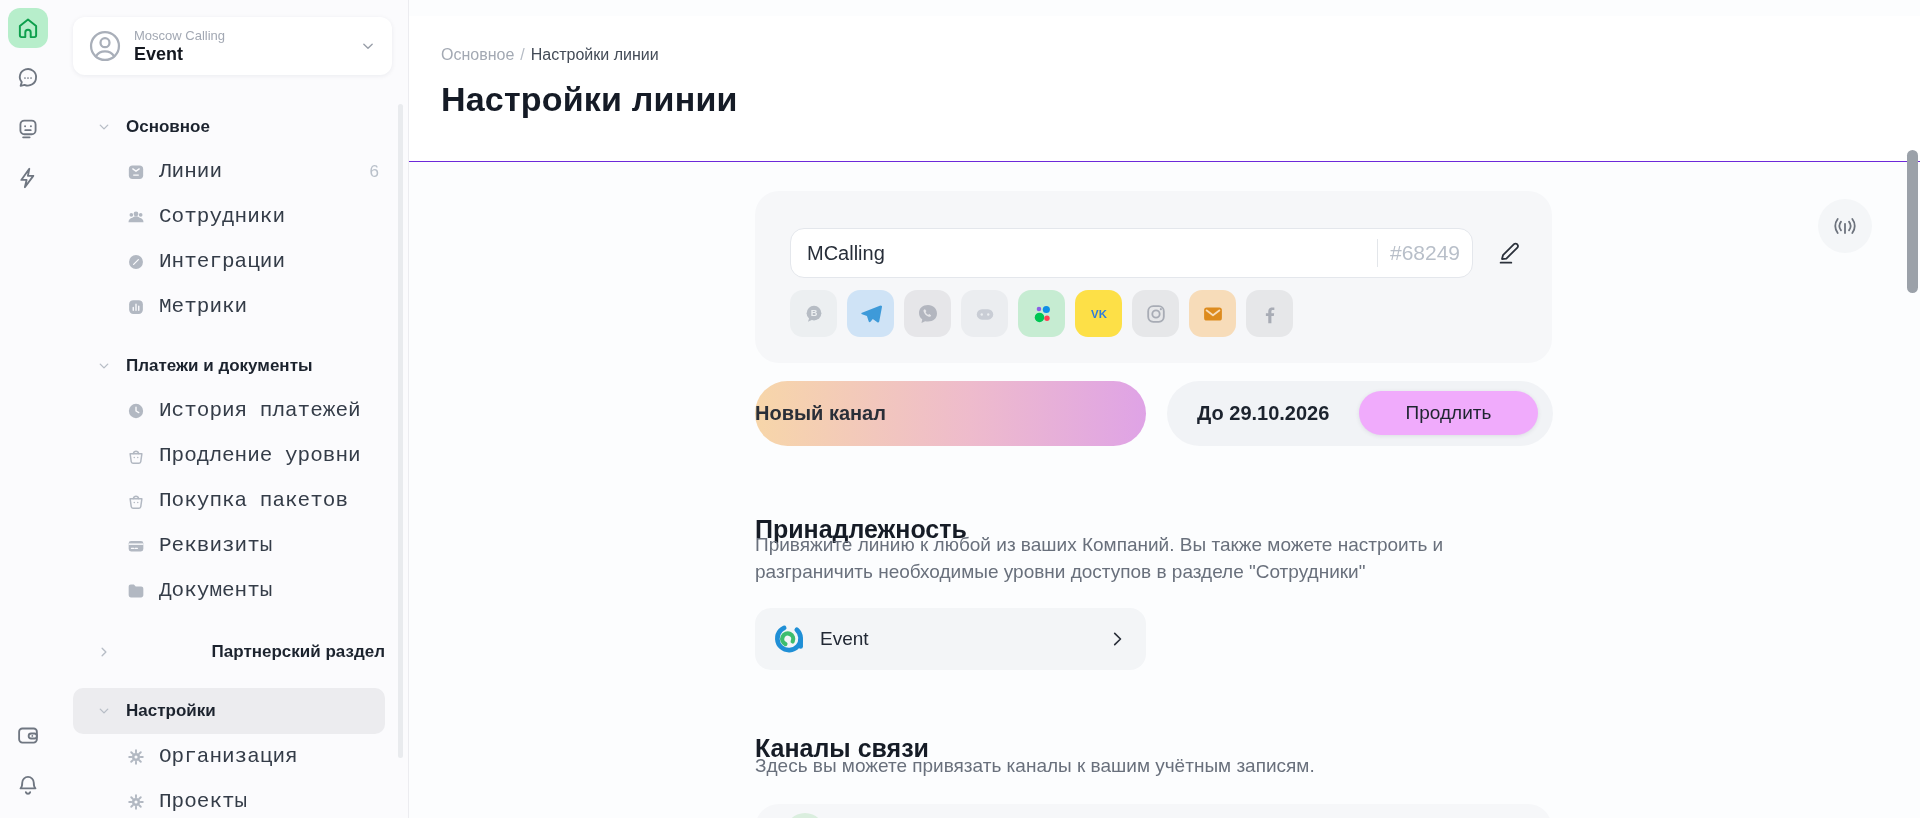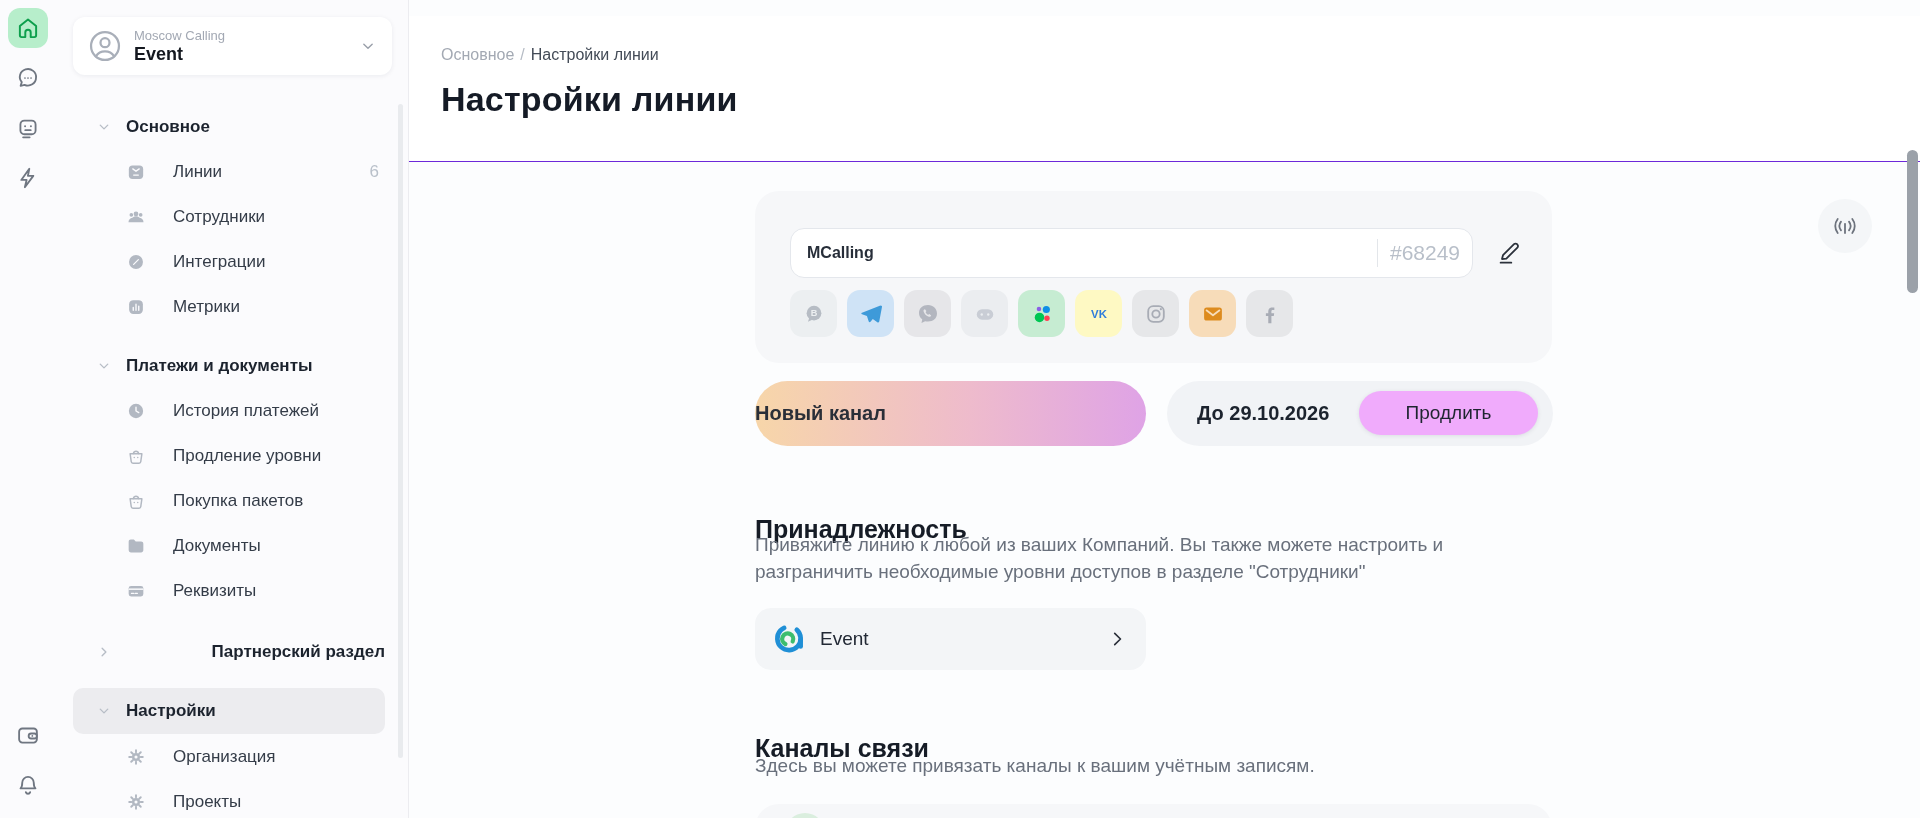"Линии" .nav-item .nav-label { font-family: none -> Liberation Mono, monospace; font-size: 17px -> 21px; margin-left: 26px -> 12px }
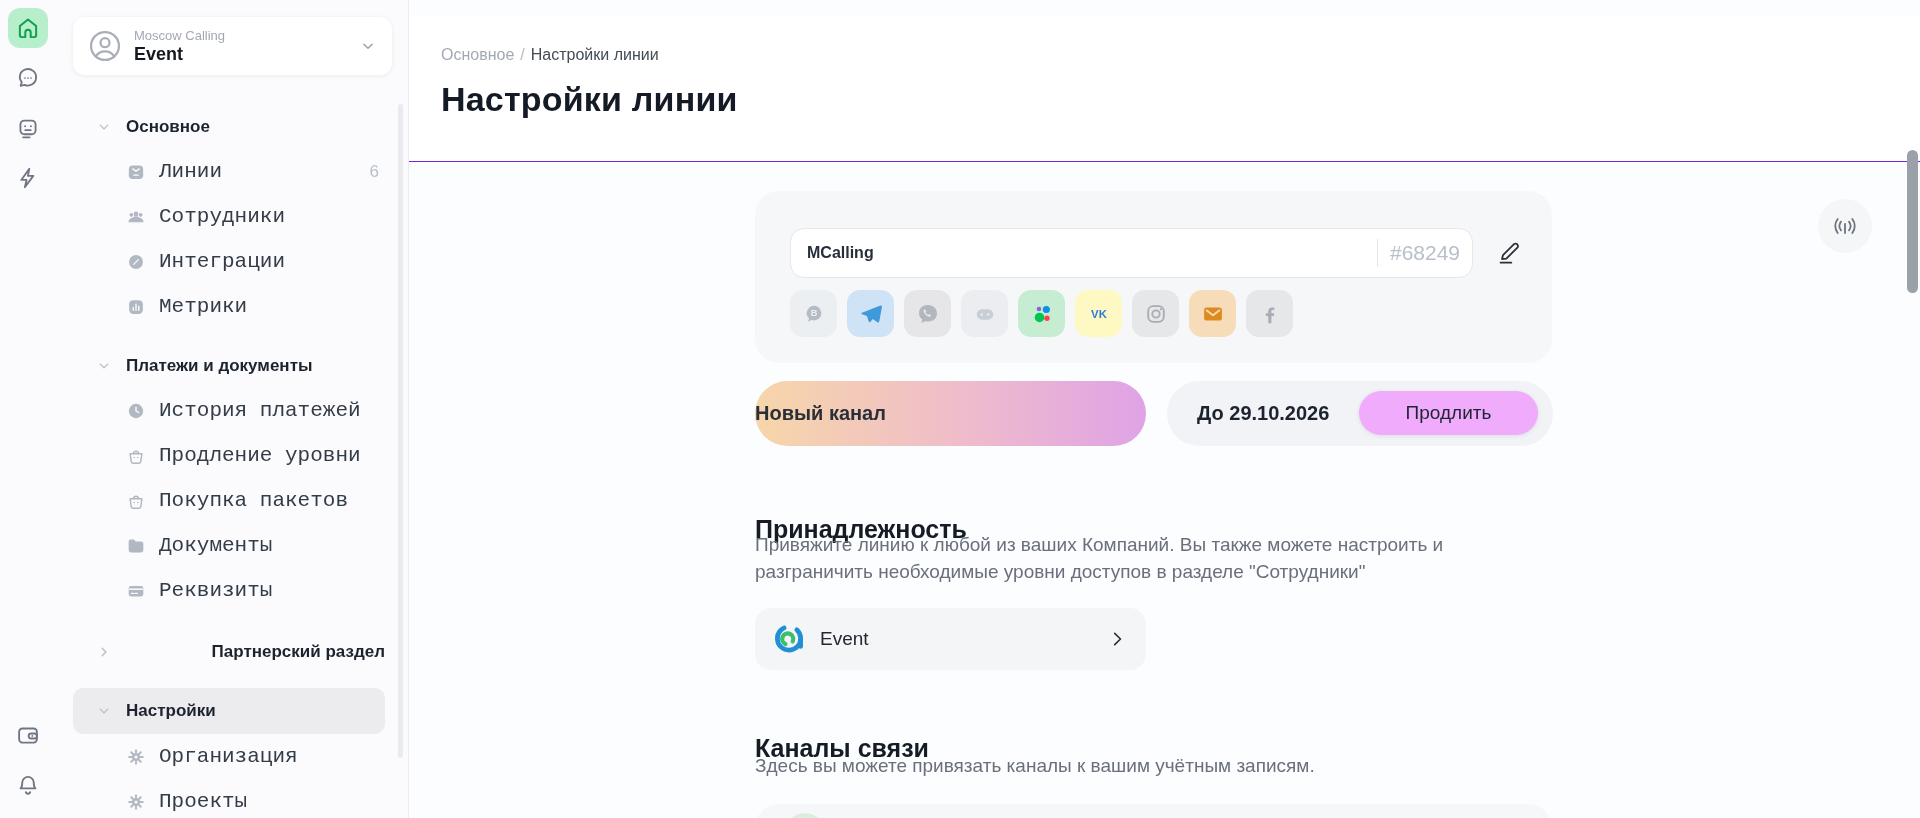"MCalling" .name-input { font-size: 16px -> 20px; font-weight: 700 -> 400 }
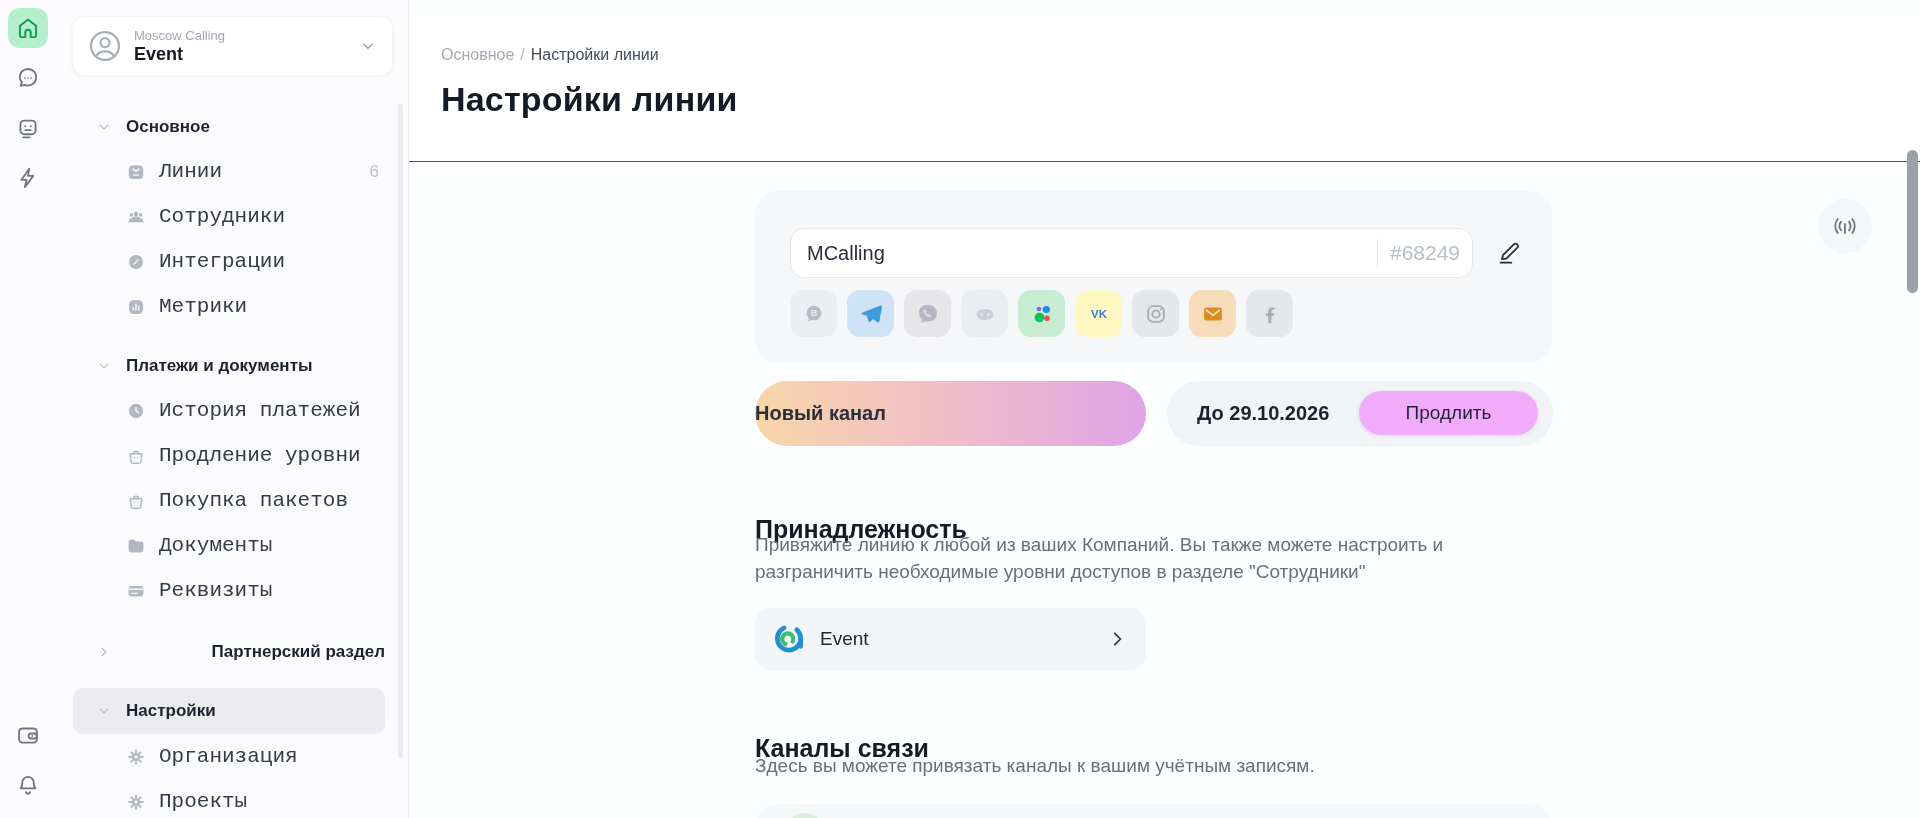"VK" div.tile { background: #fef9c3 -> #fde047 }
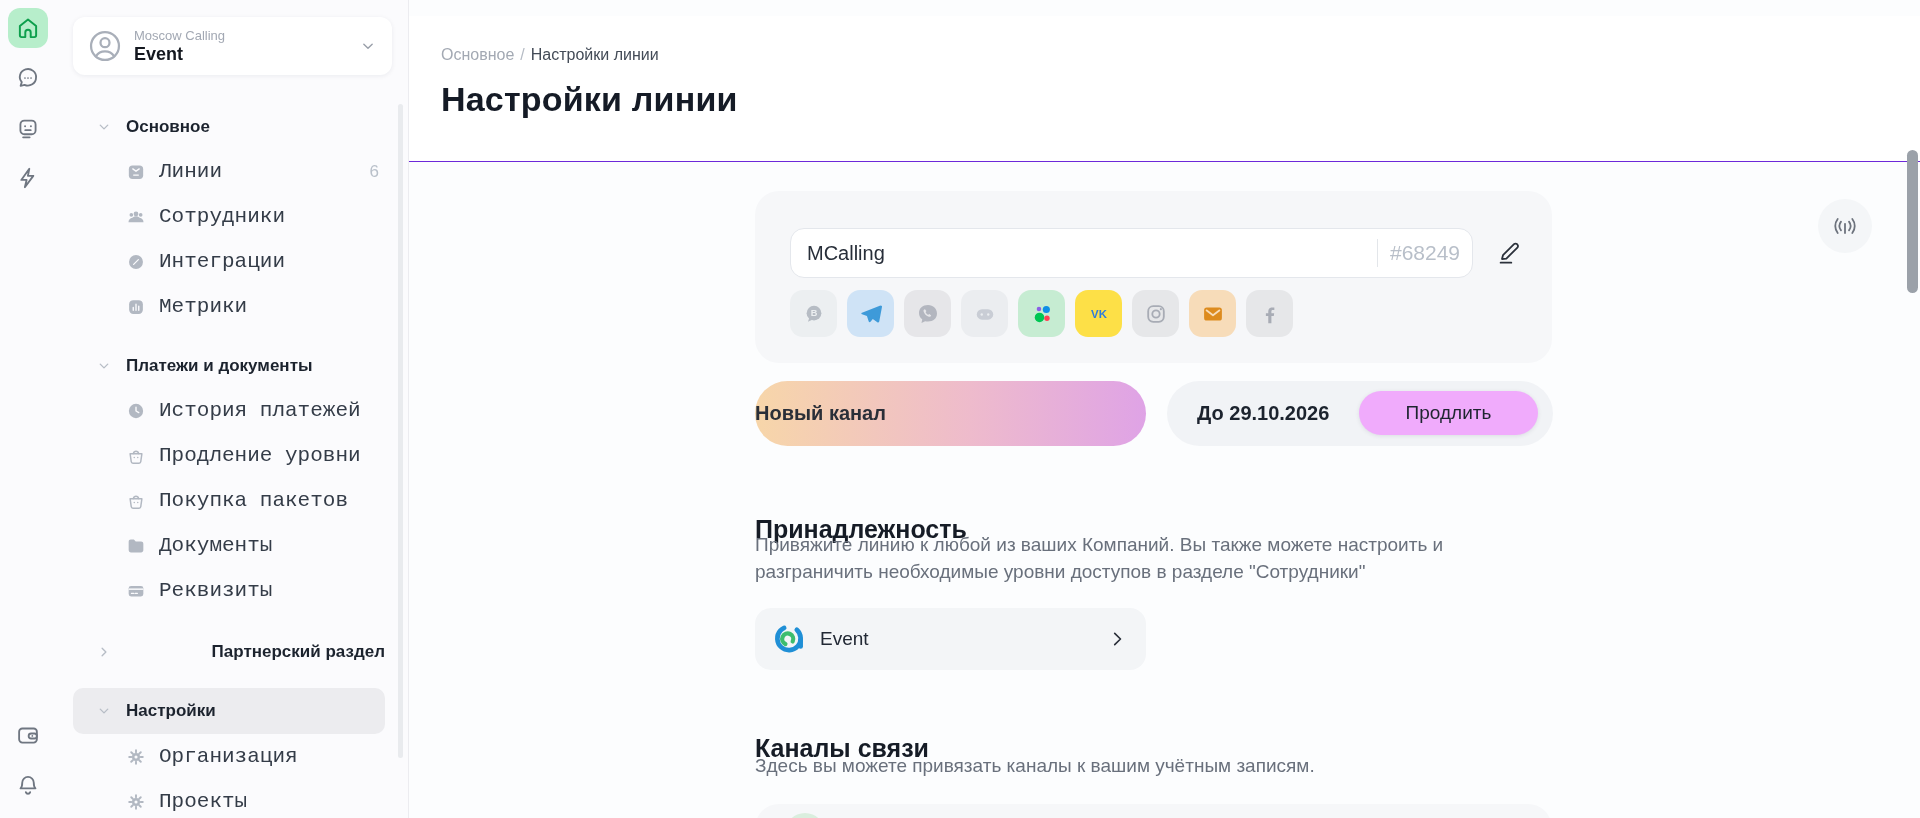"Документы" div.nav-row { order: before "Реквизиты" -> after "Реквизиты" }
